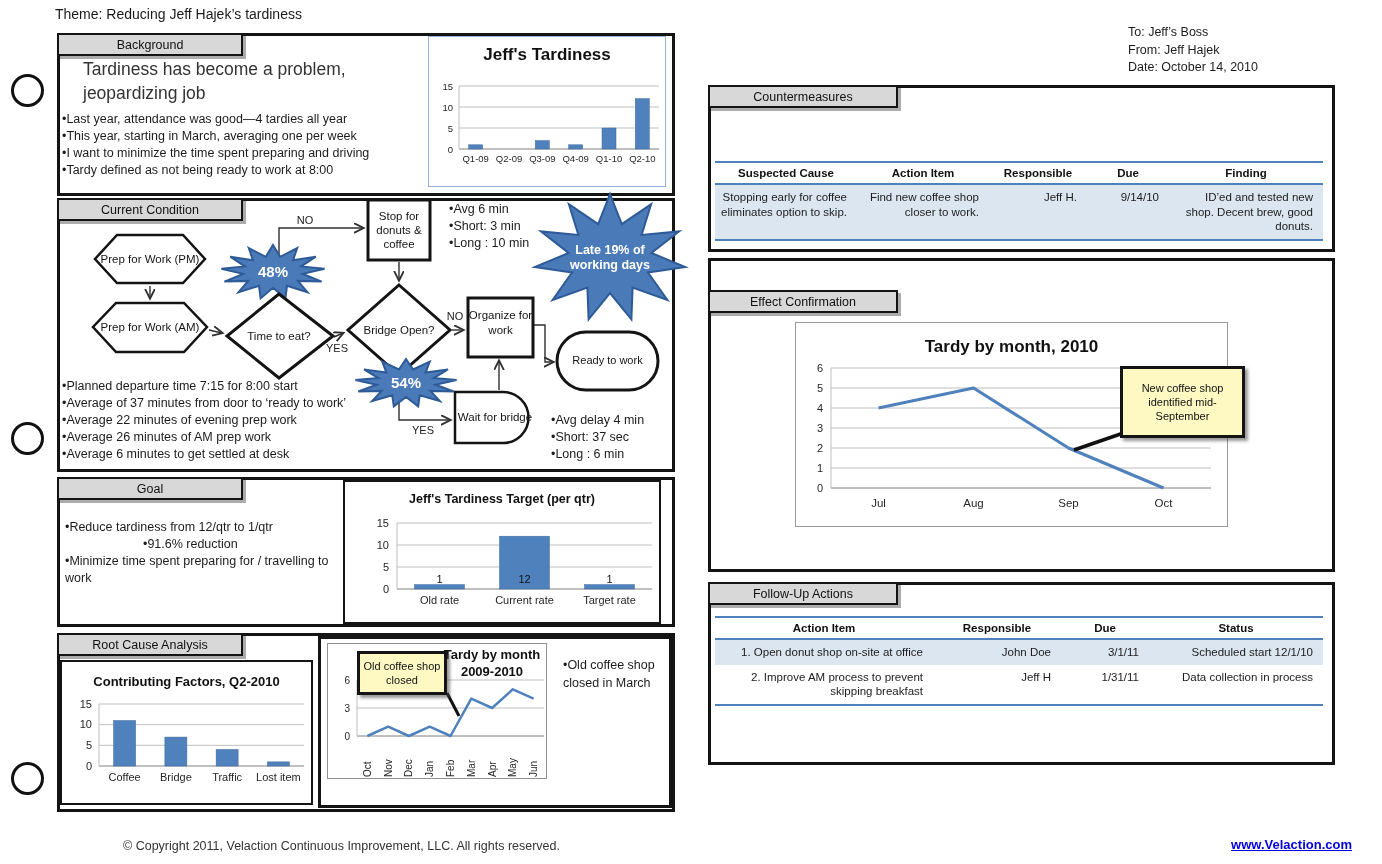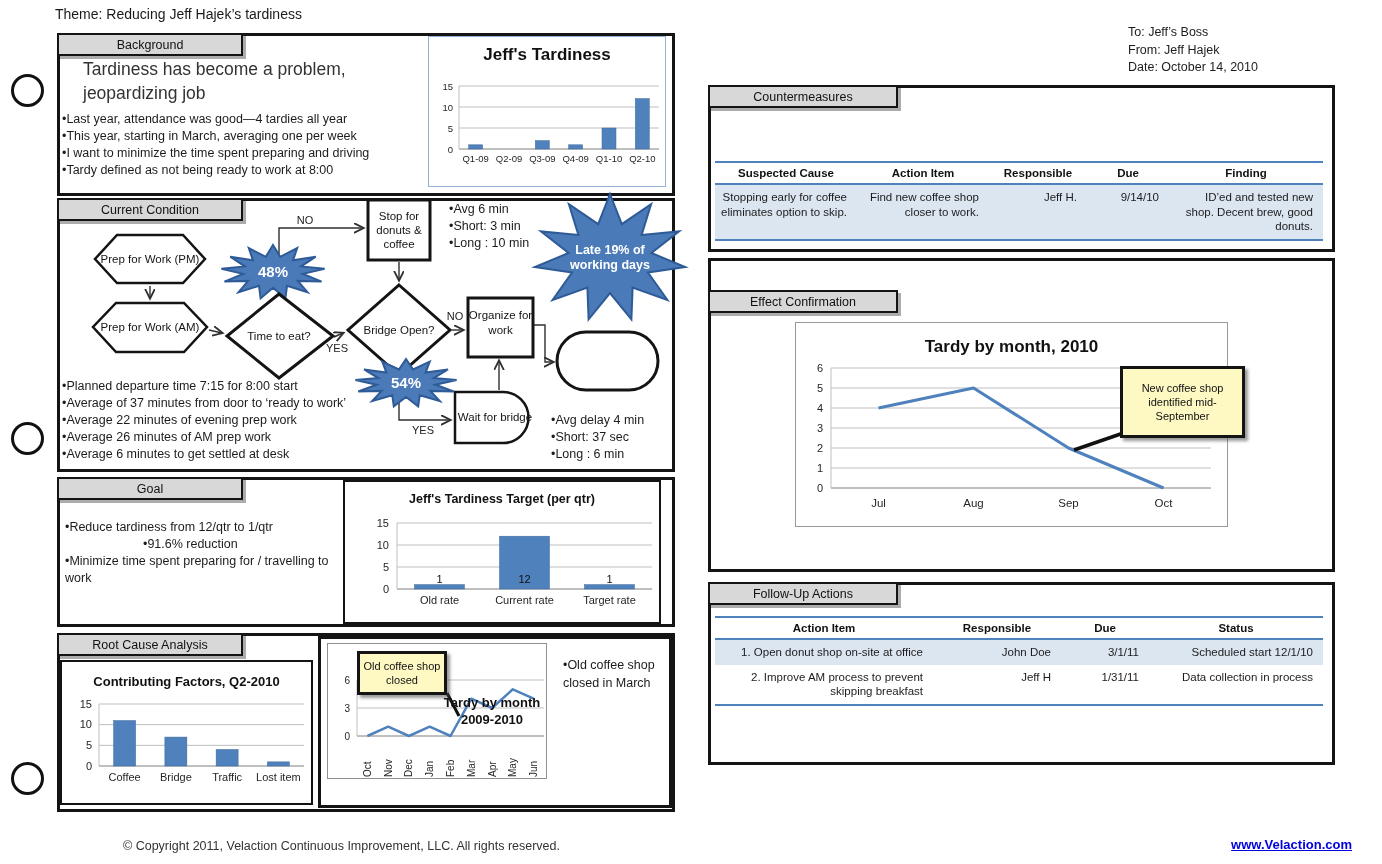"Ready to work" div.fl { html: none -> <div>Ready to work</div> }
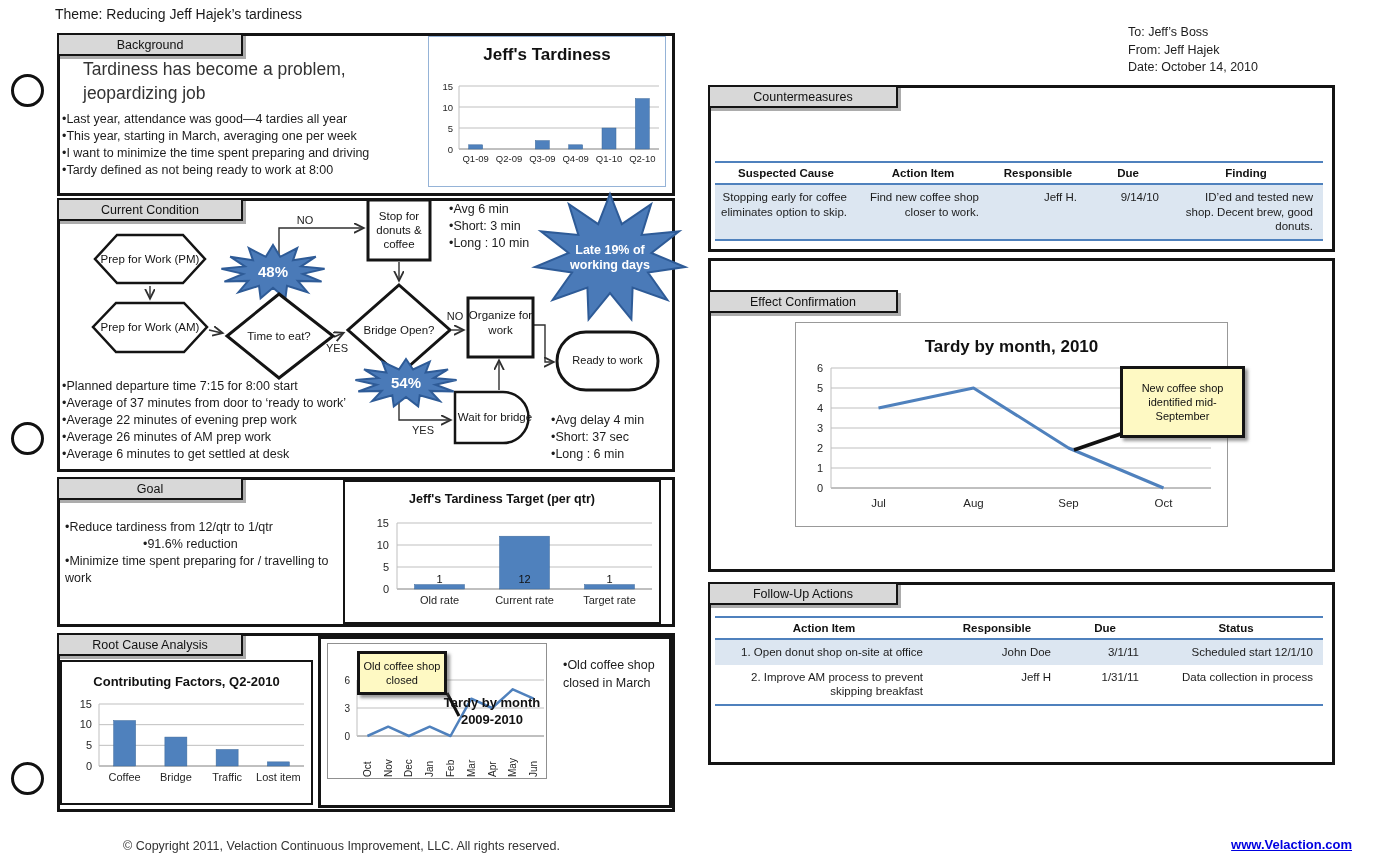"Tardy by month 2009-2010" div.ctitle { margin-top: 48px -> none }
